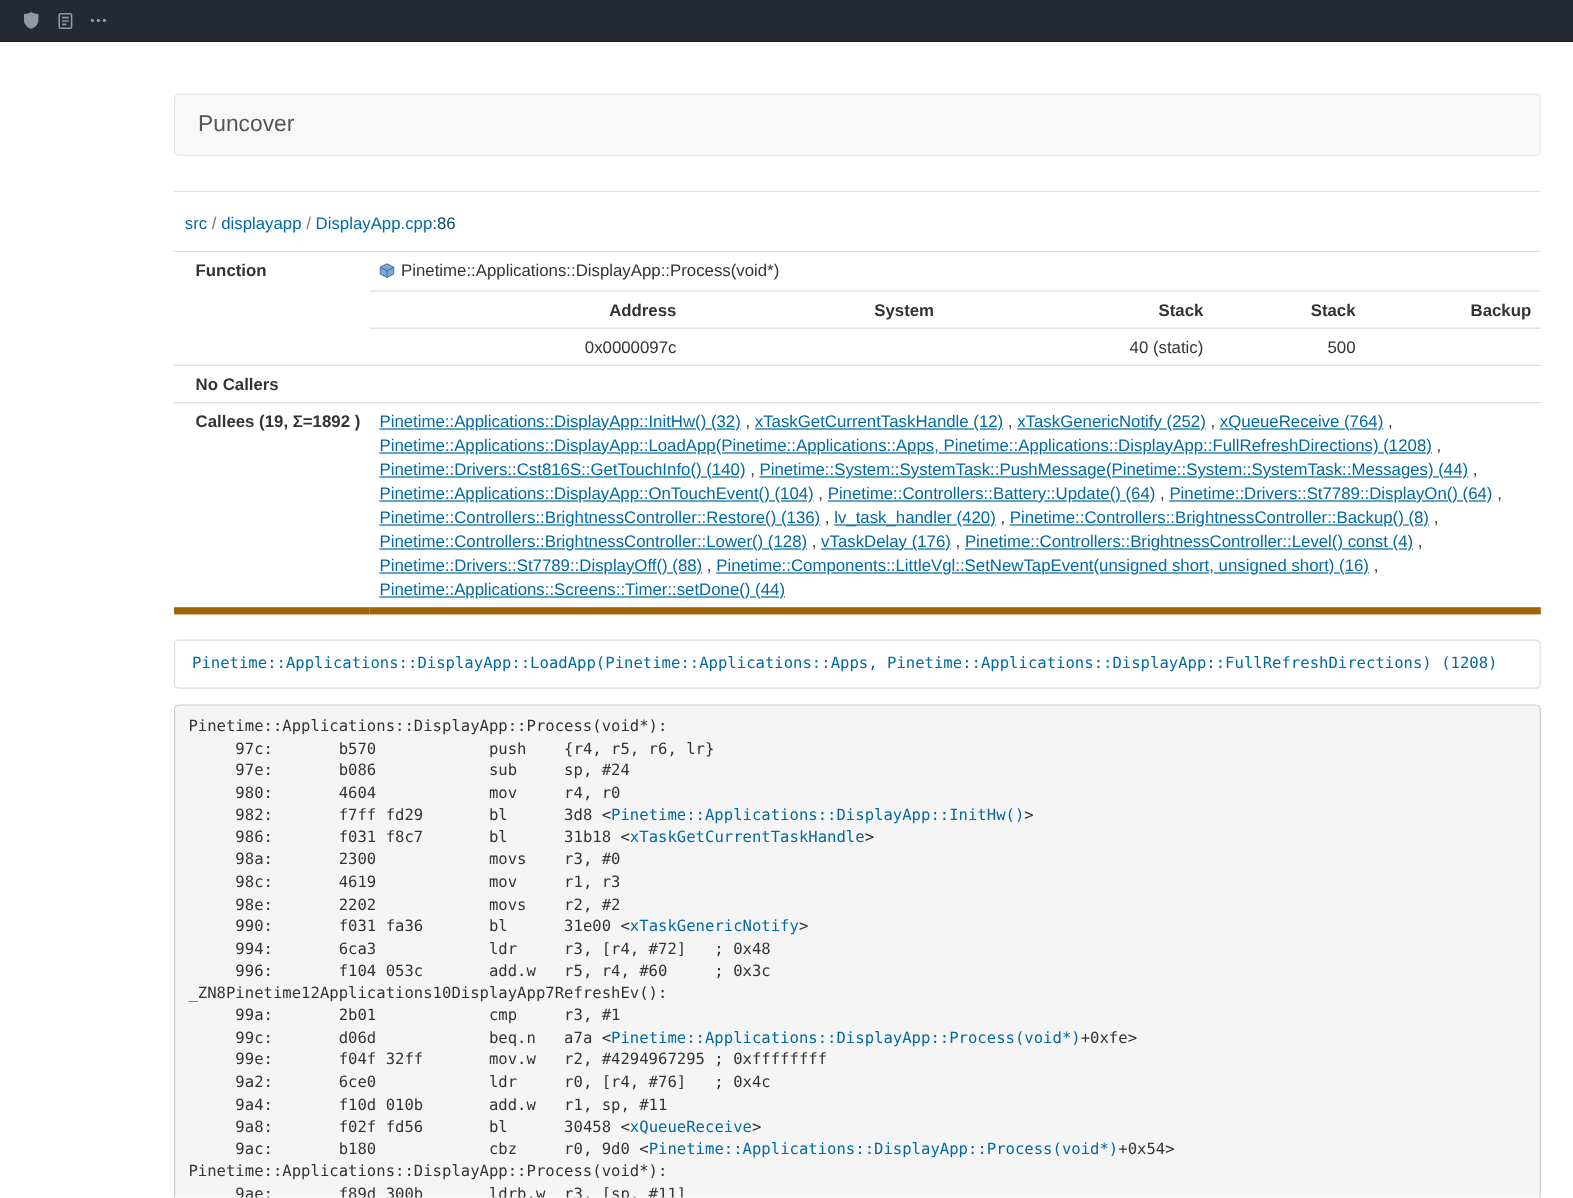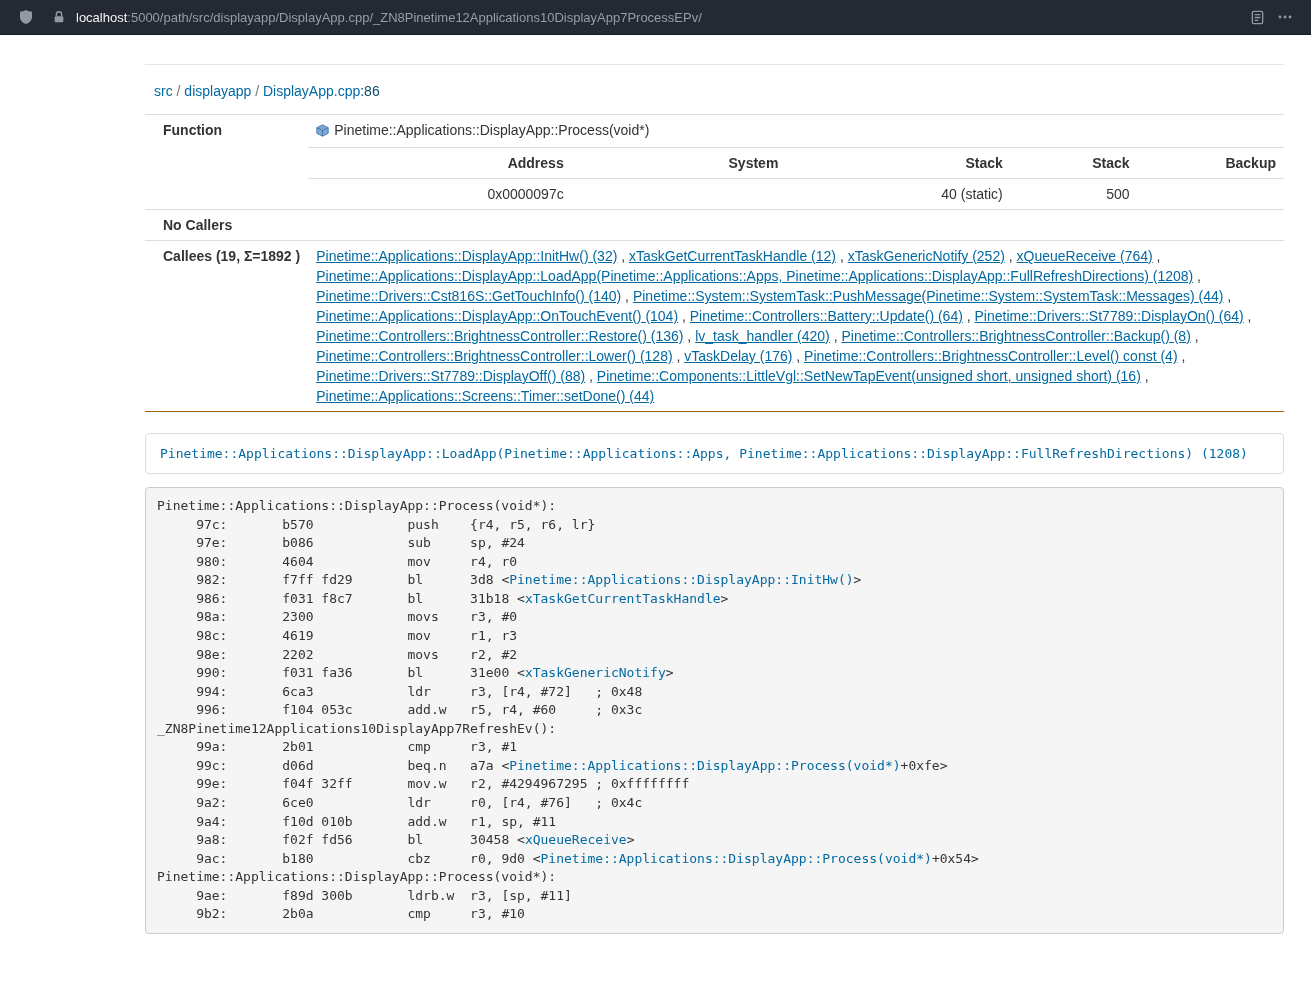"localhost" div.urlbar { html: <div> <span> <svg> <rect></rect> <path></path> </svg> </span> <span>localhost</span> <span>:5000/path/src/displayapp/DisplayApp.cpp/_ZN8Pinetime12Applications10DisplayApp7ProcessEPv/</span> </div> -> none }
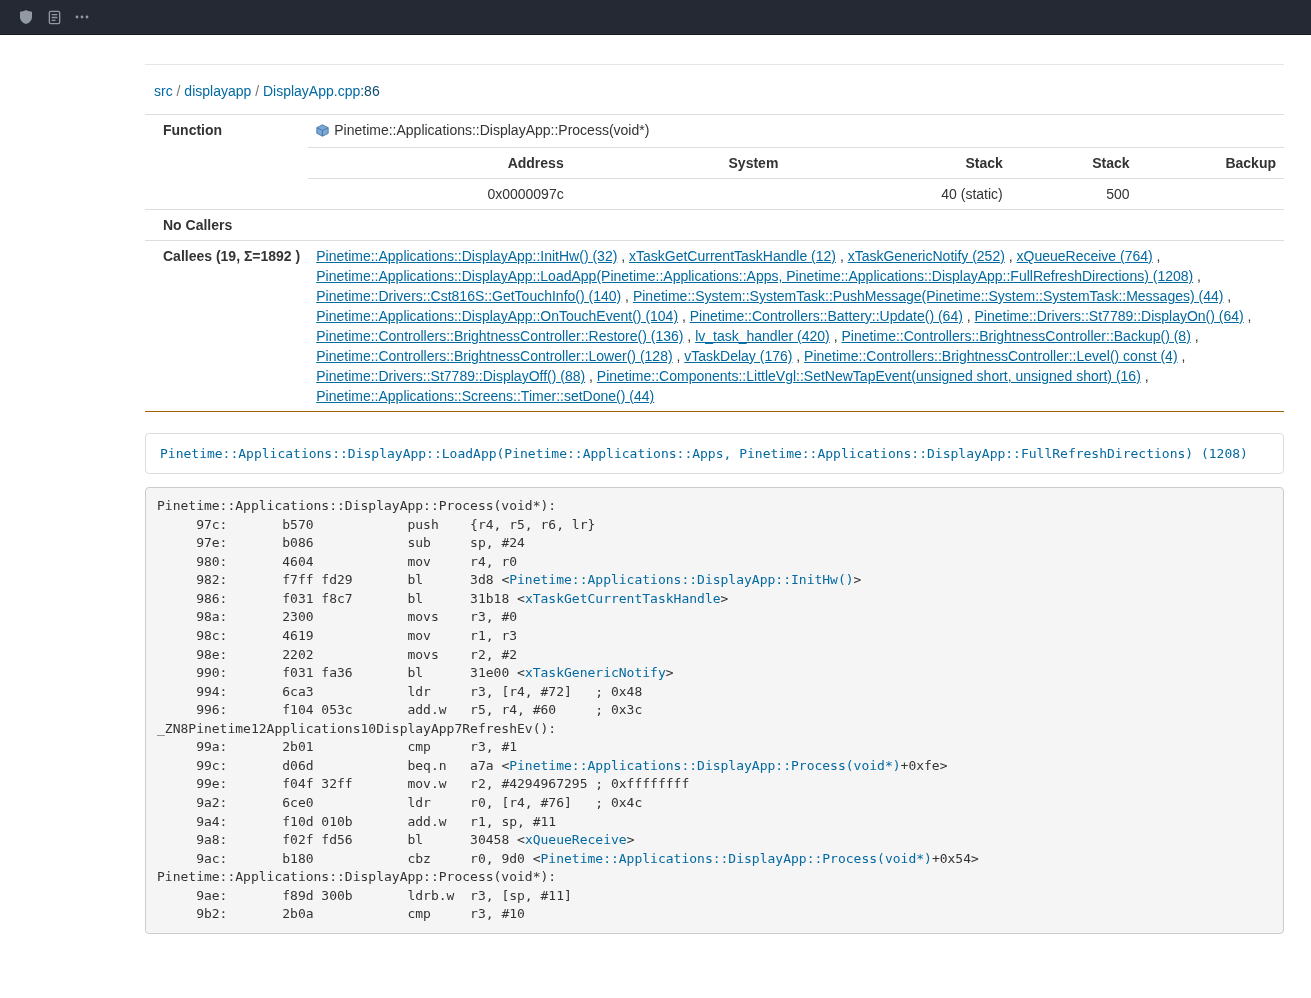"Puncover" div.navbar { html: none -> <div> <a>Puncover</a> </div> }
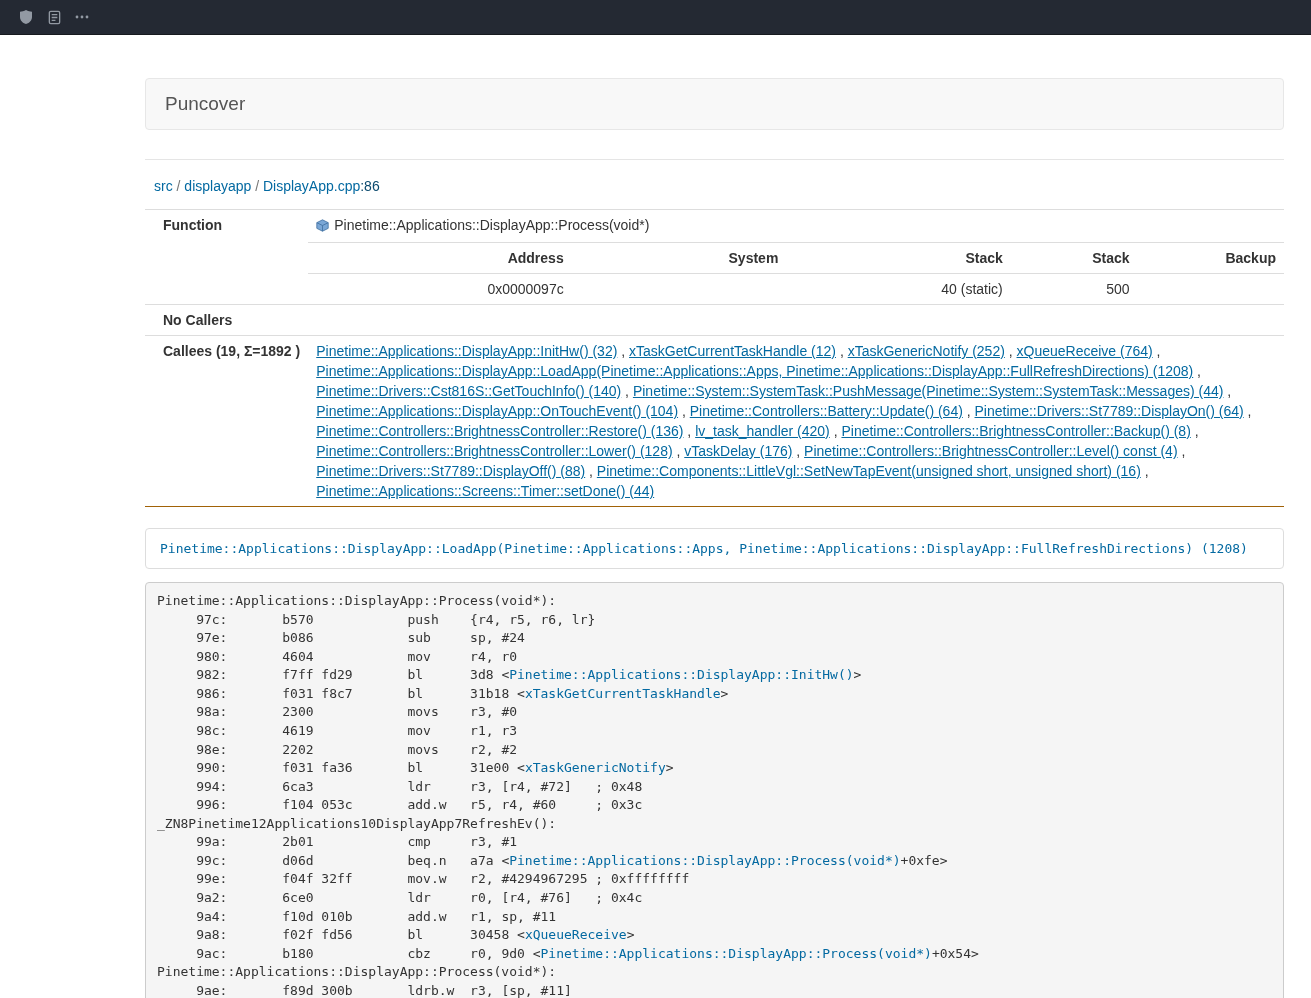"Function" table.symbol { border-bottom: 1px solid #a16207 -> 6px solid #a16207 }
